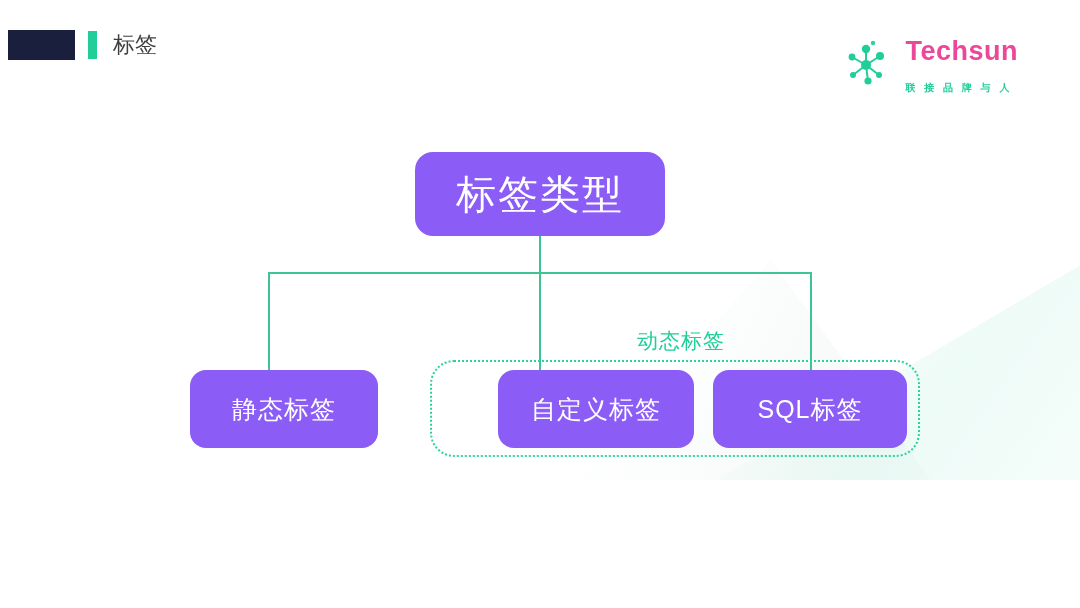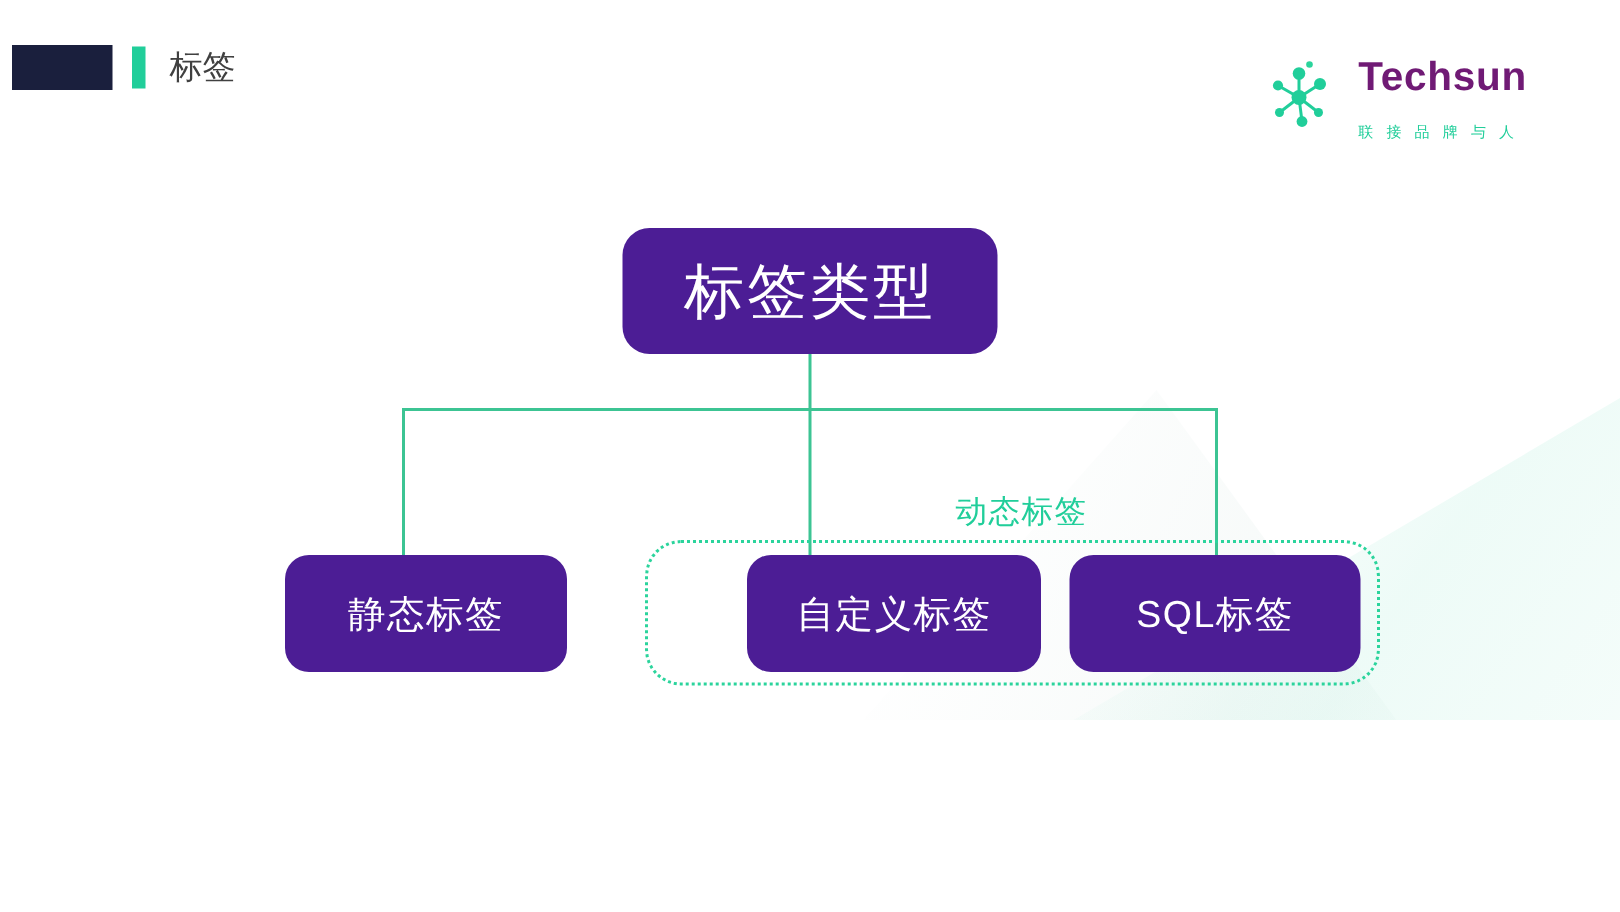"Techsun" .logo-wordmark { color: #701a75 -> #ec4899 }
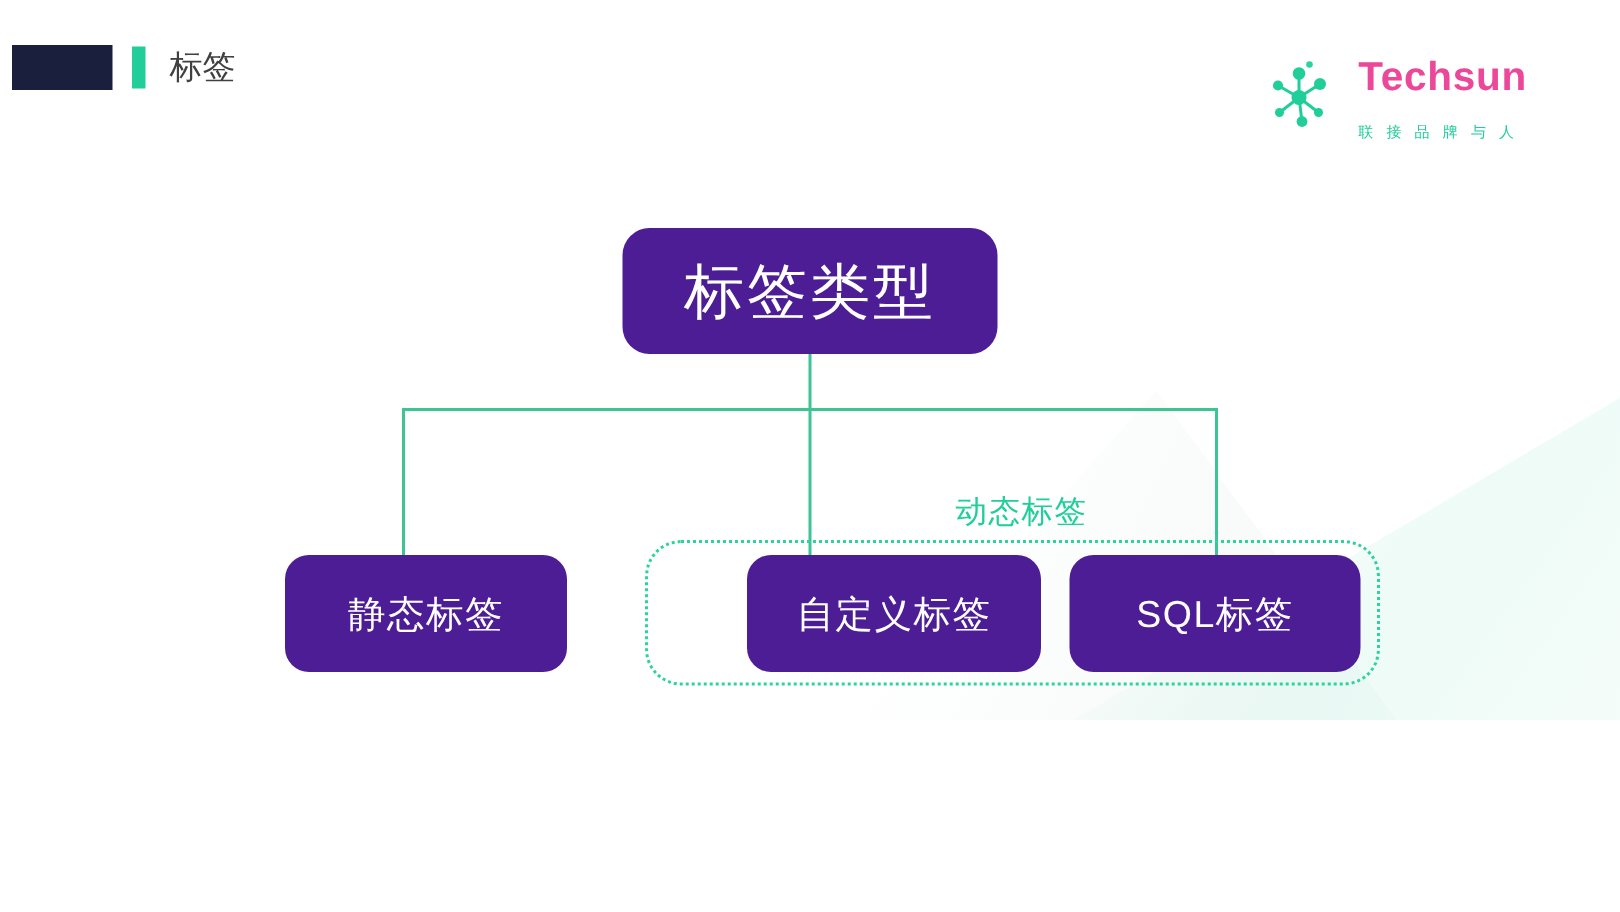"联 接 品 牌 与" .logo-tagline { font-weight: normal -> bold }
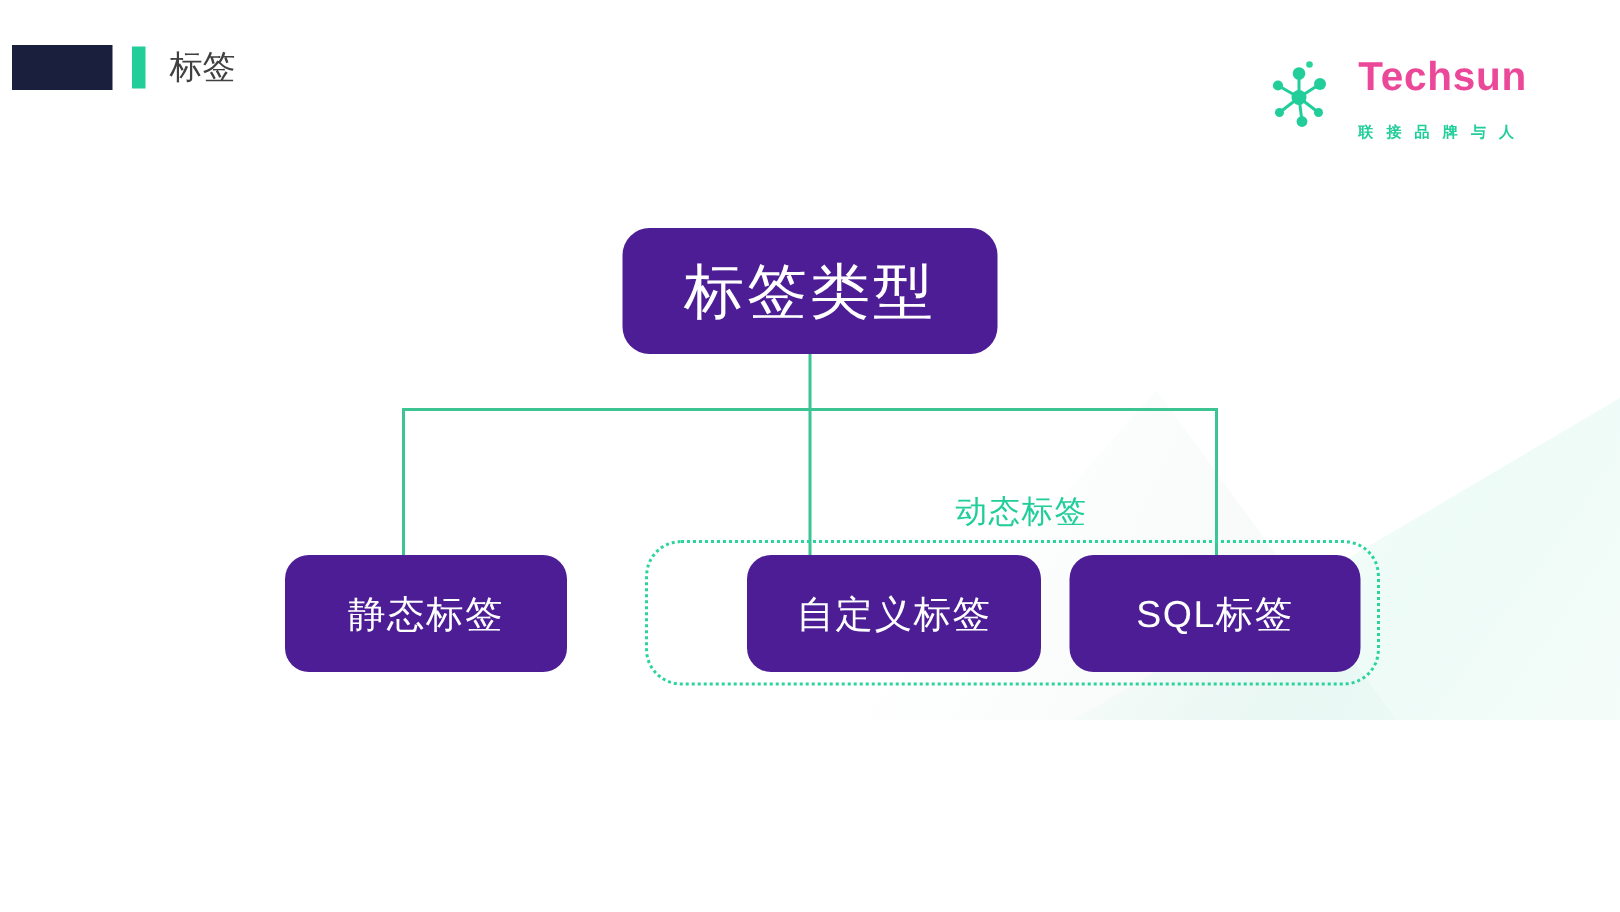"标签类型" .node { background: #4c1d95 -> #8b5cf6 }
